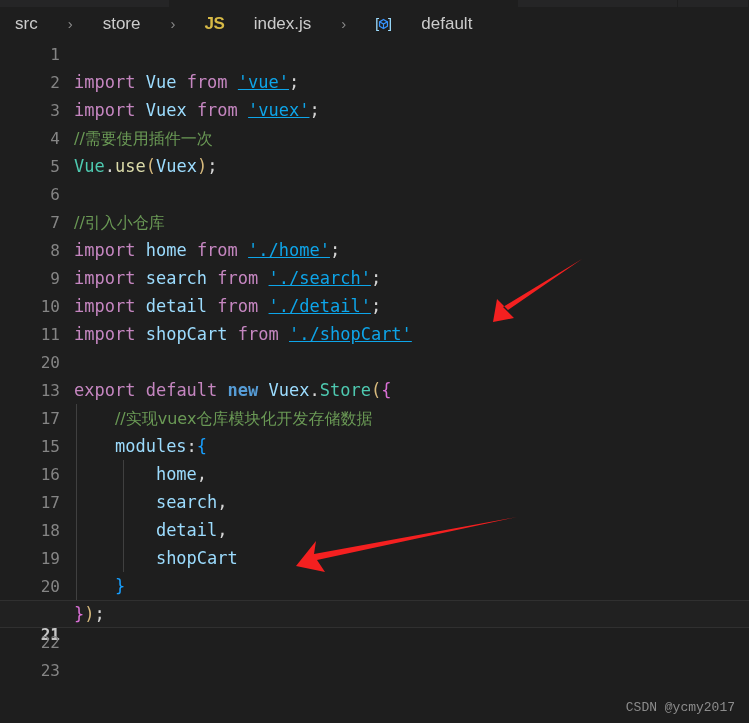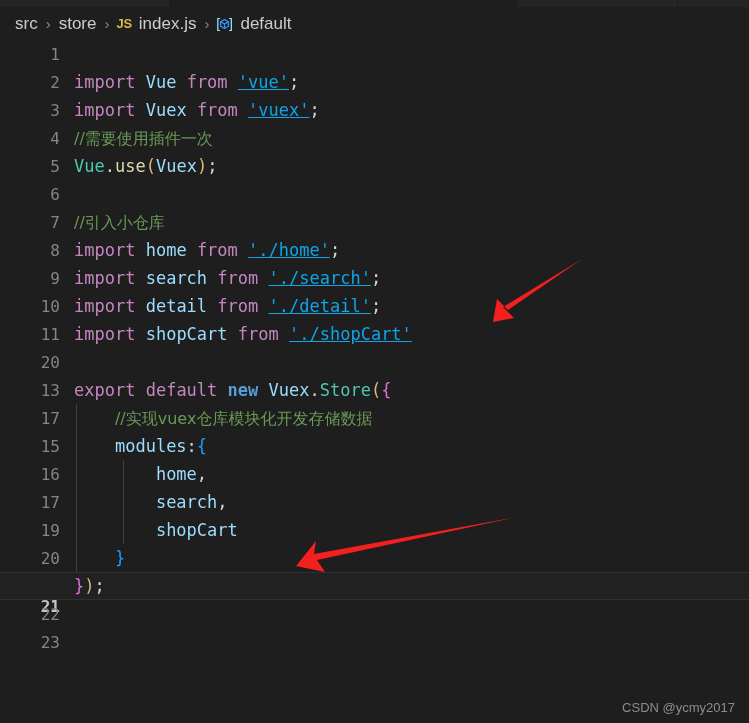"src" .breadcrumb { gap: none -> 22px }
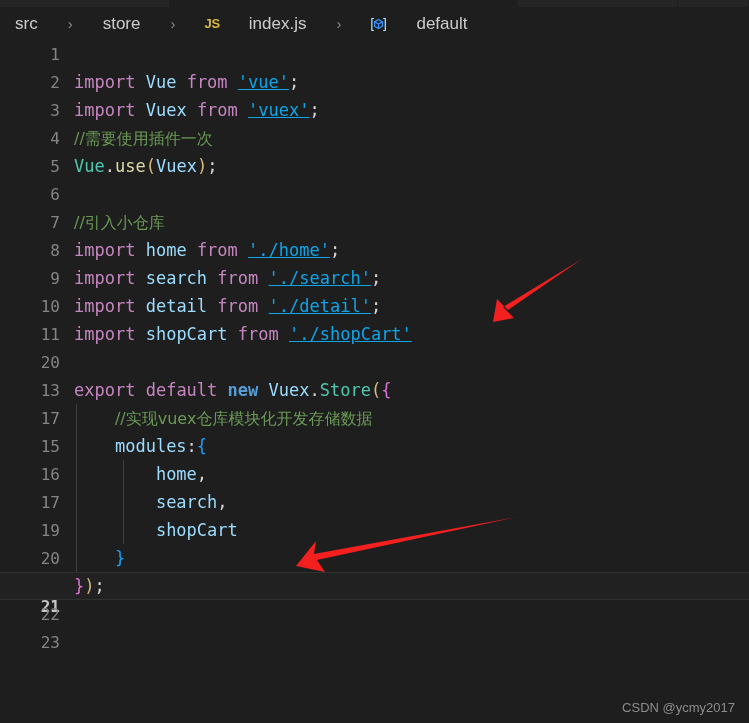"JS" .bc-icon-js { font-size: 13px -> 17px }
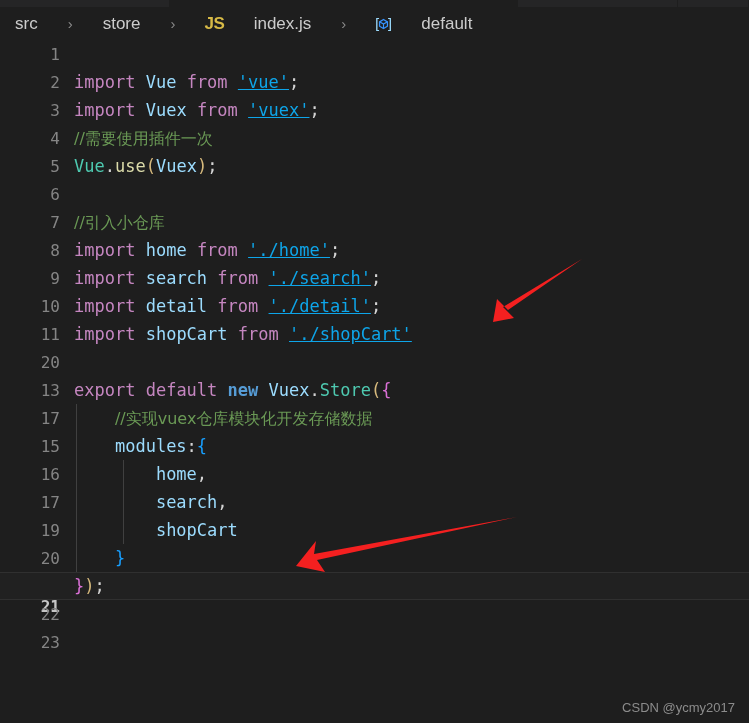"18" div.line { html: none -> <div> <span>18</span> <span><span></span><span></span> <span>detail</span><span>,</span></span> </div> }
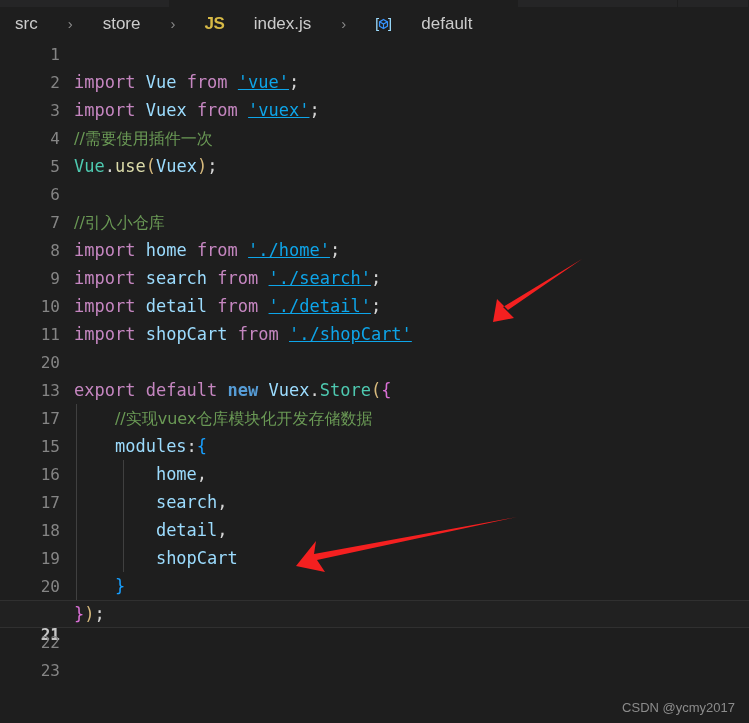"CSDN @ycmy2017" .watermark { font-family: Liberation Sans, sans-serif -> Liberation Mono, monospace }
